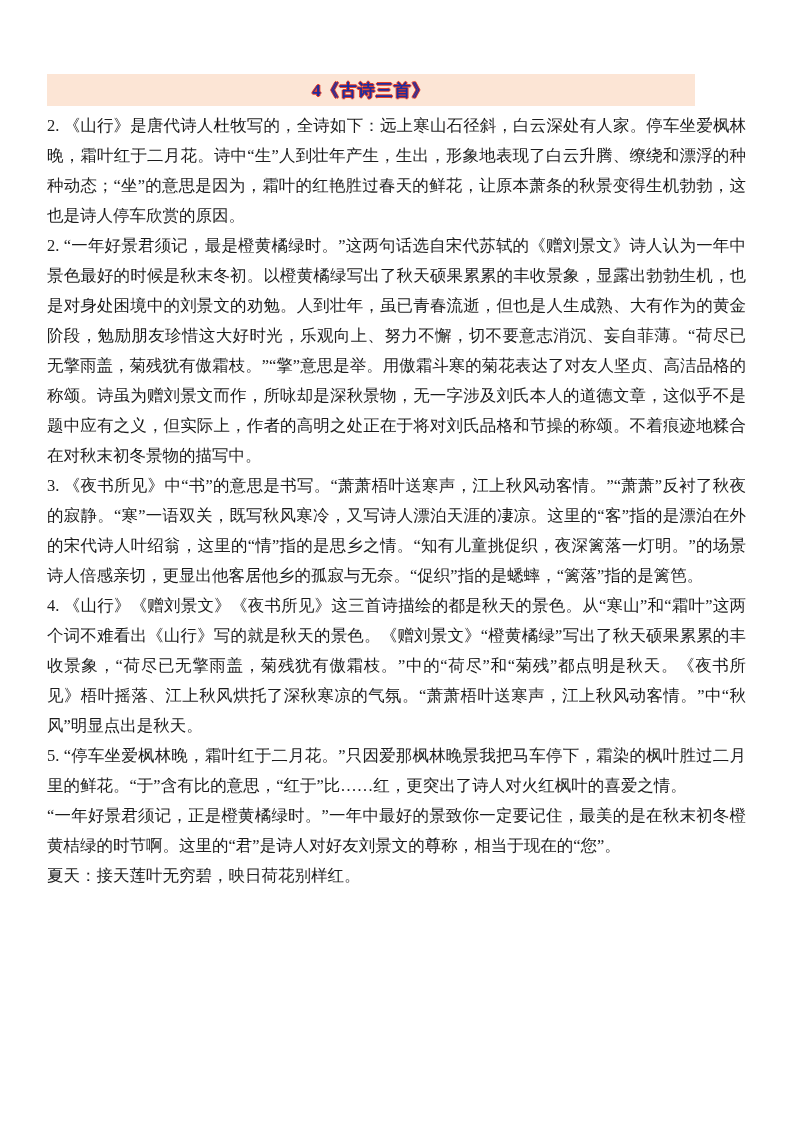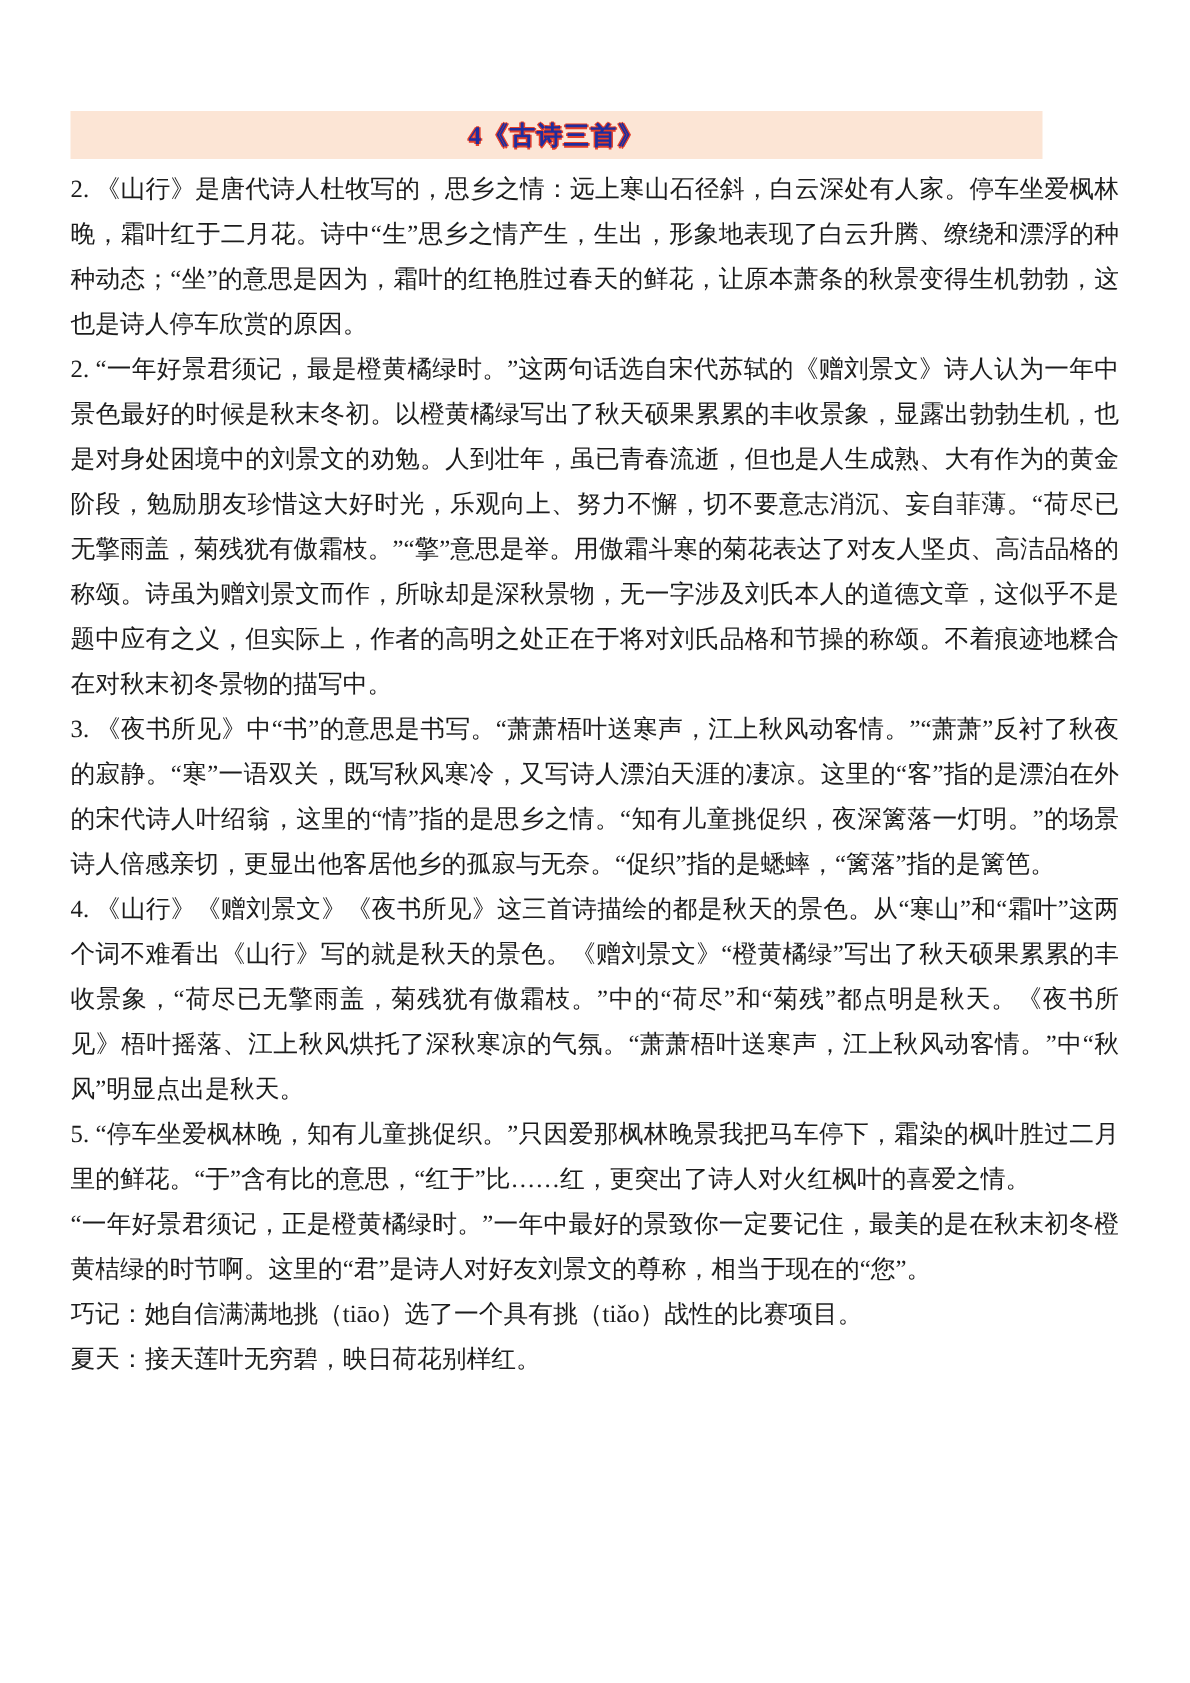"写的，思乡之情：" span { text: 思乡之情 -> 全诗如下 }
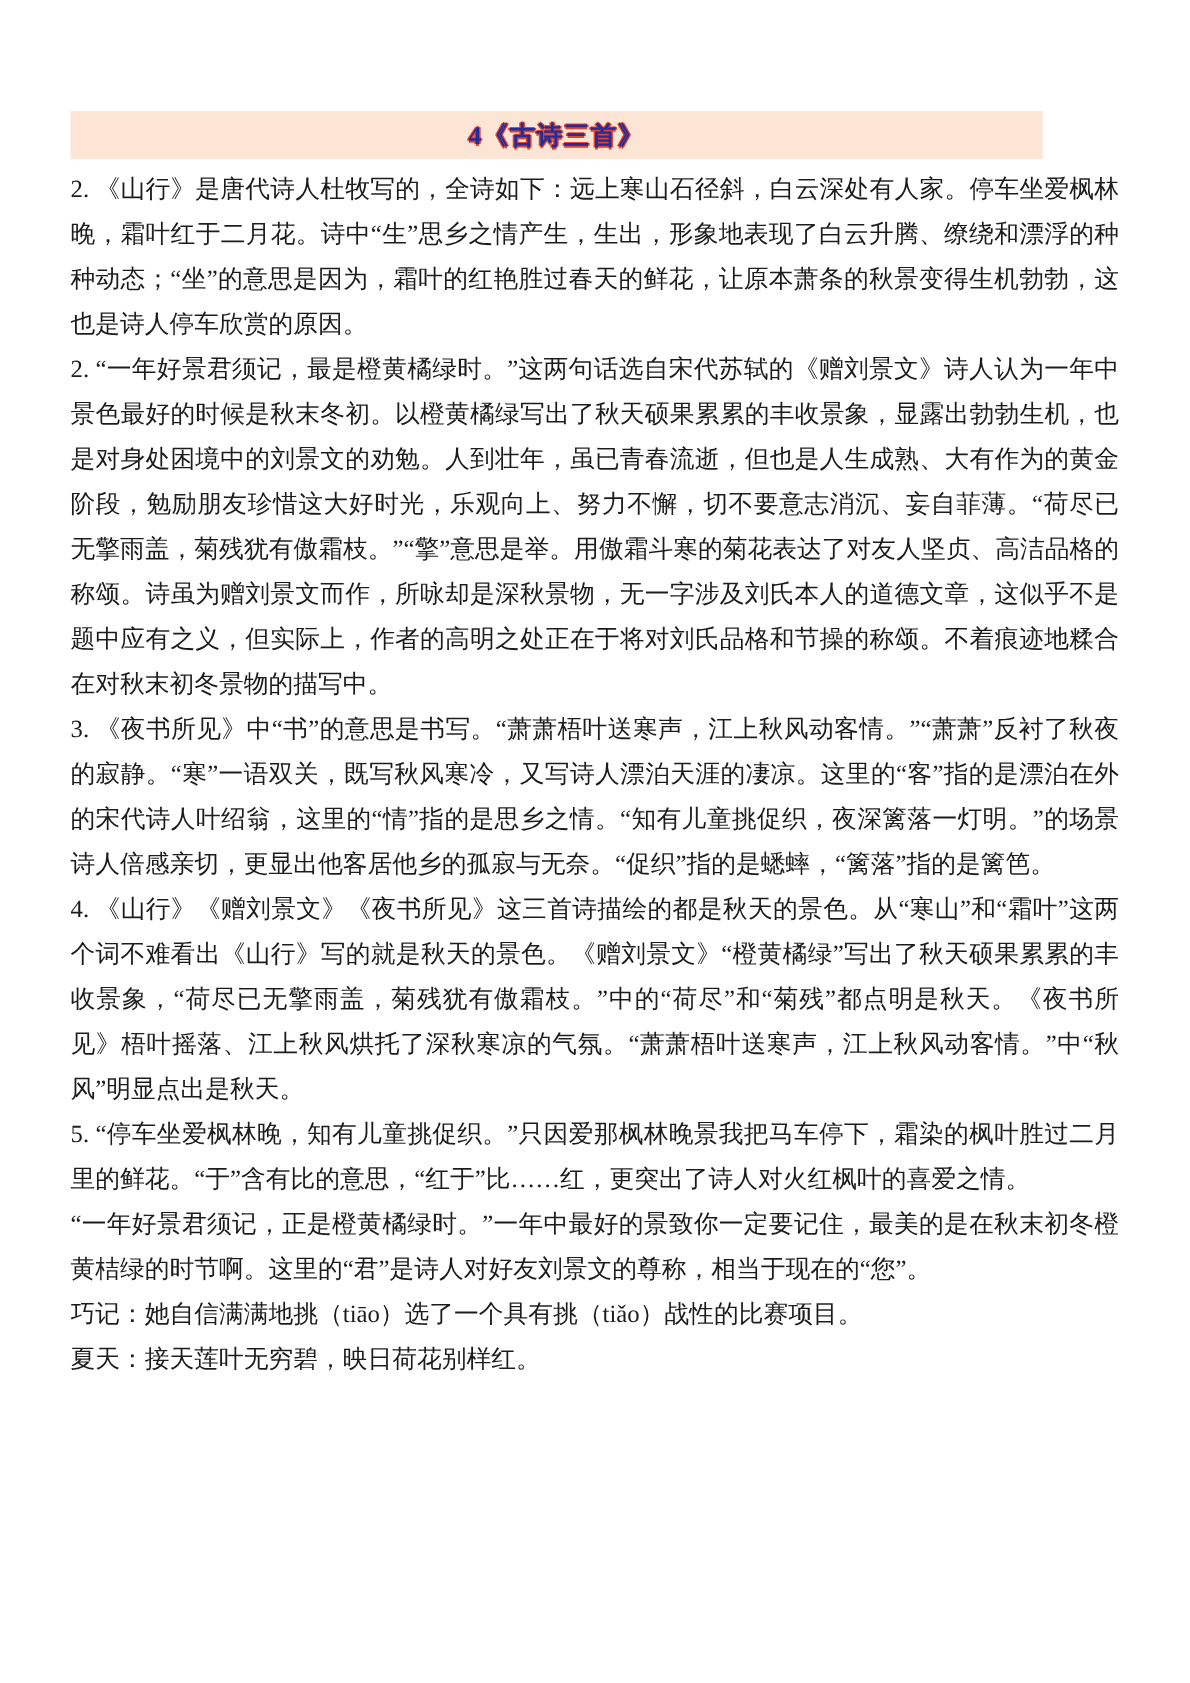"诗中“生”思乡之情" span { text: 思乡之情 -> 人到壮年 }
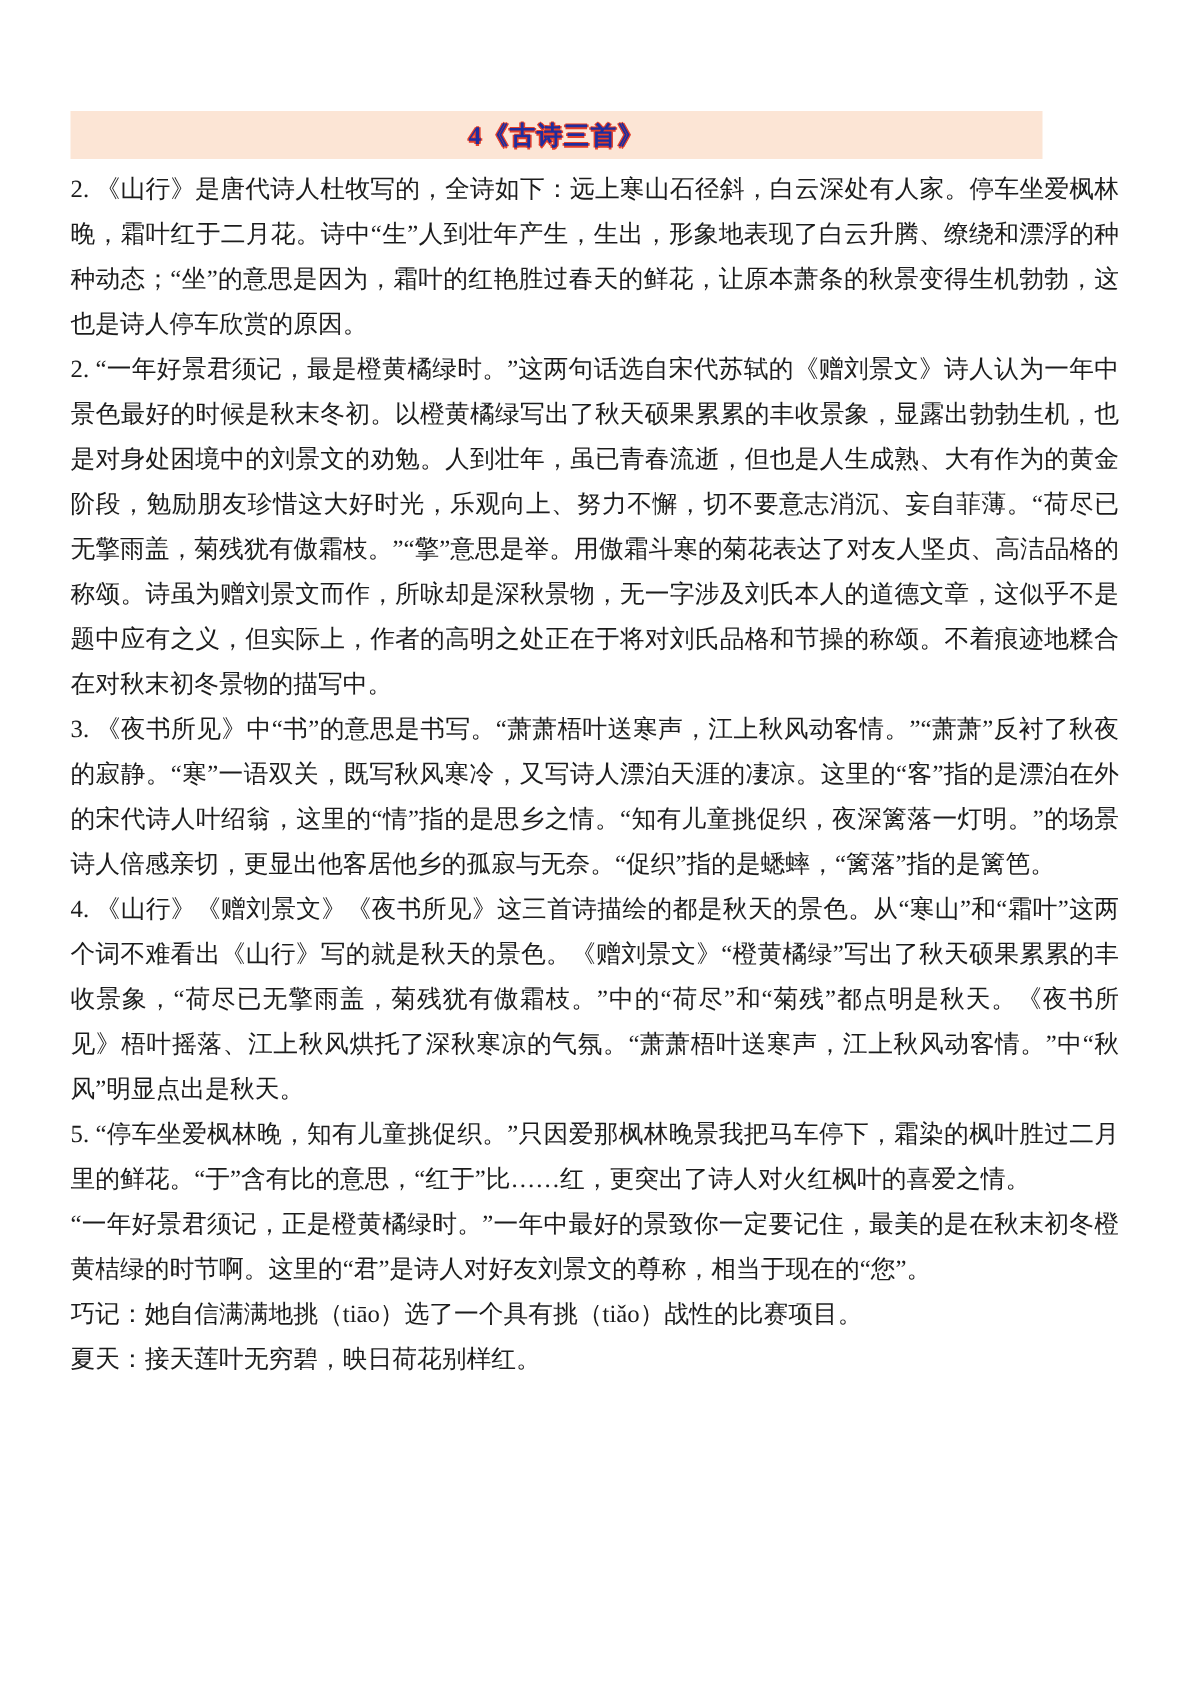"“停车坐爱枫林晚，知有儿童挑促织。”" span.kai { text: 知有儿童挑促织 -> 霜叶红于二月花 }
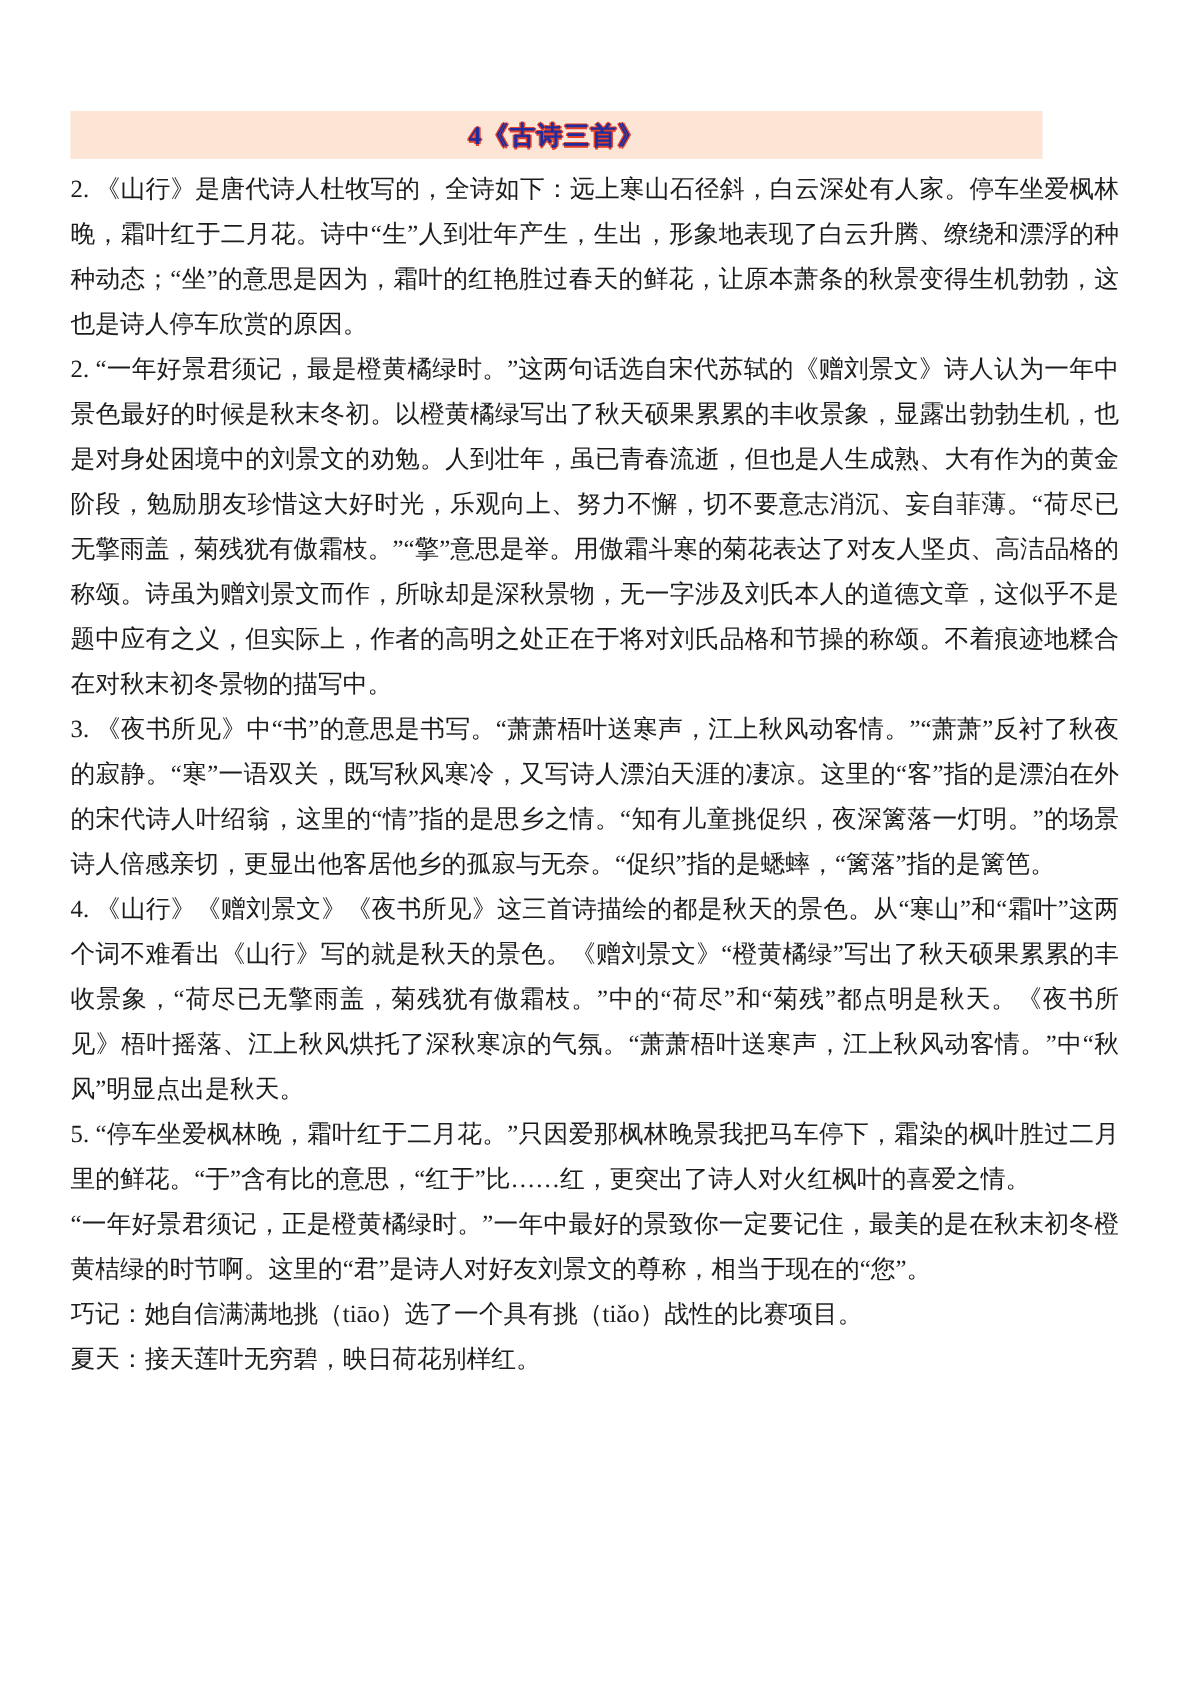"巧记：她自信满满地挑（tiāo）选了一个具有挑（tiǎo）战性的比赛项目。" p.para { html: <p><span>巧记：她自信满满地挑（tiāo）选了一个具有挑（tiǎo）战性的比赛项目。</span></p> -> none }
